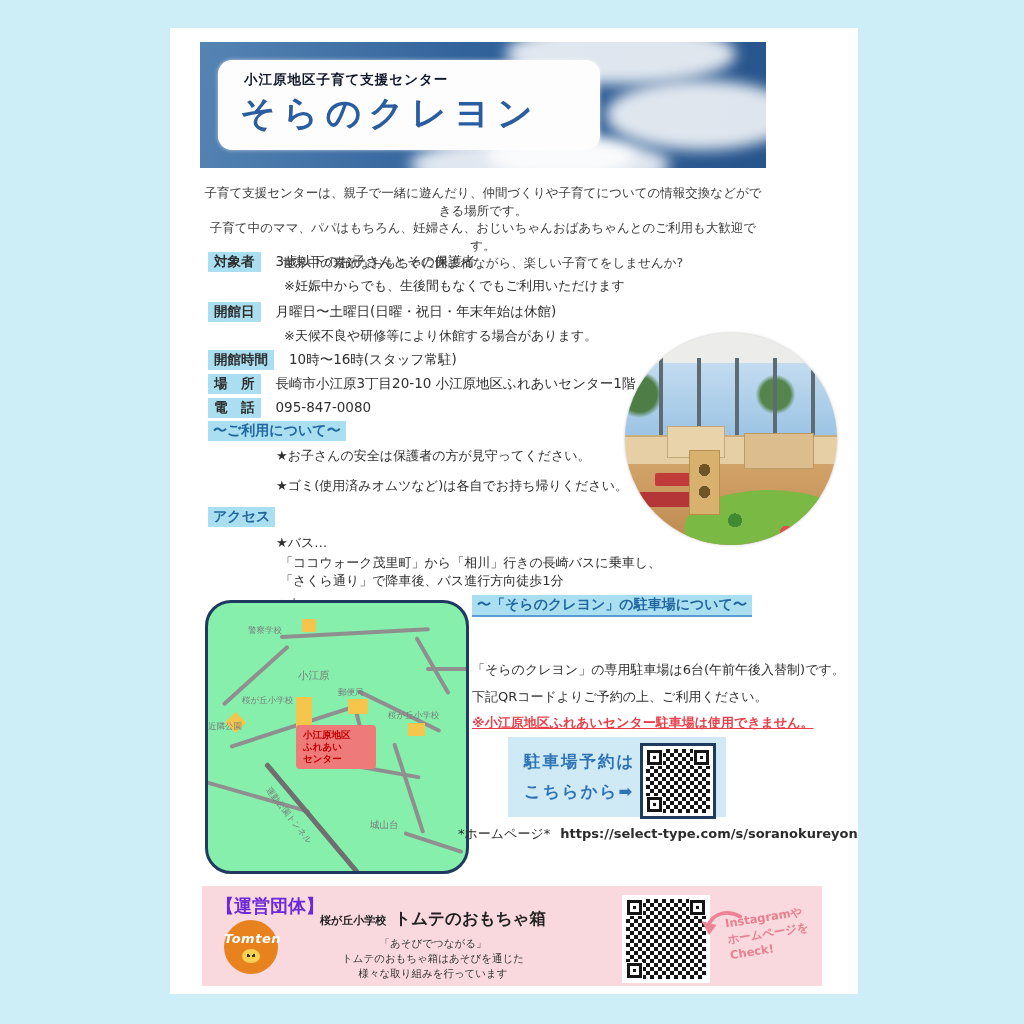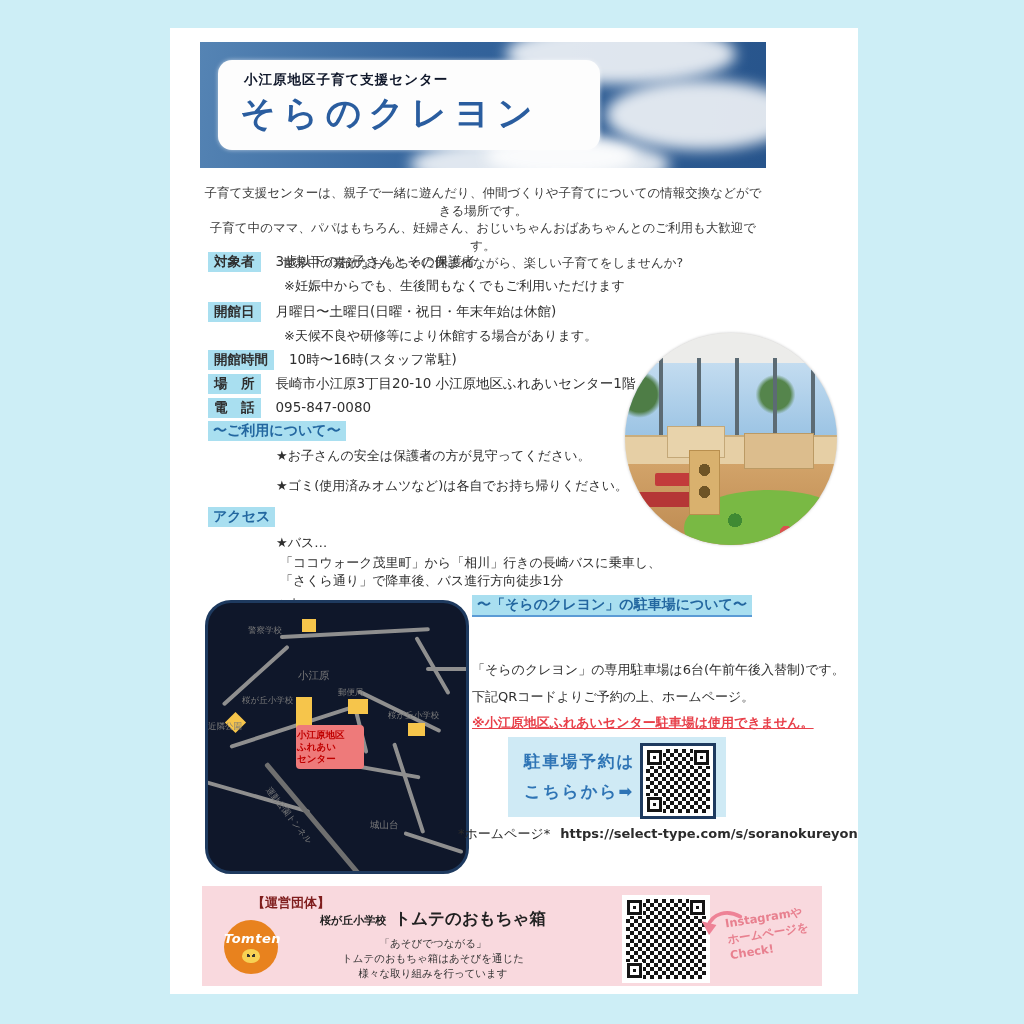"警察学校" .map { background: #0f172a -> #86efac }
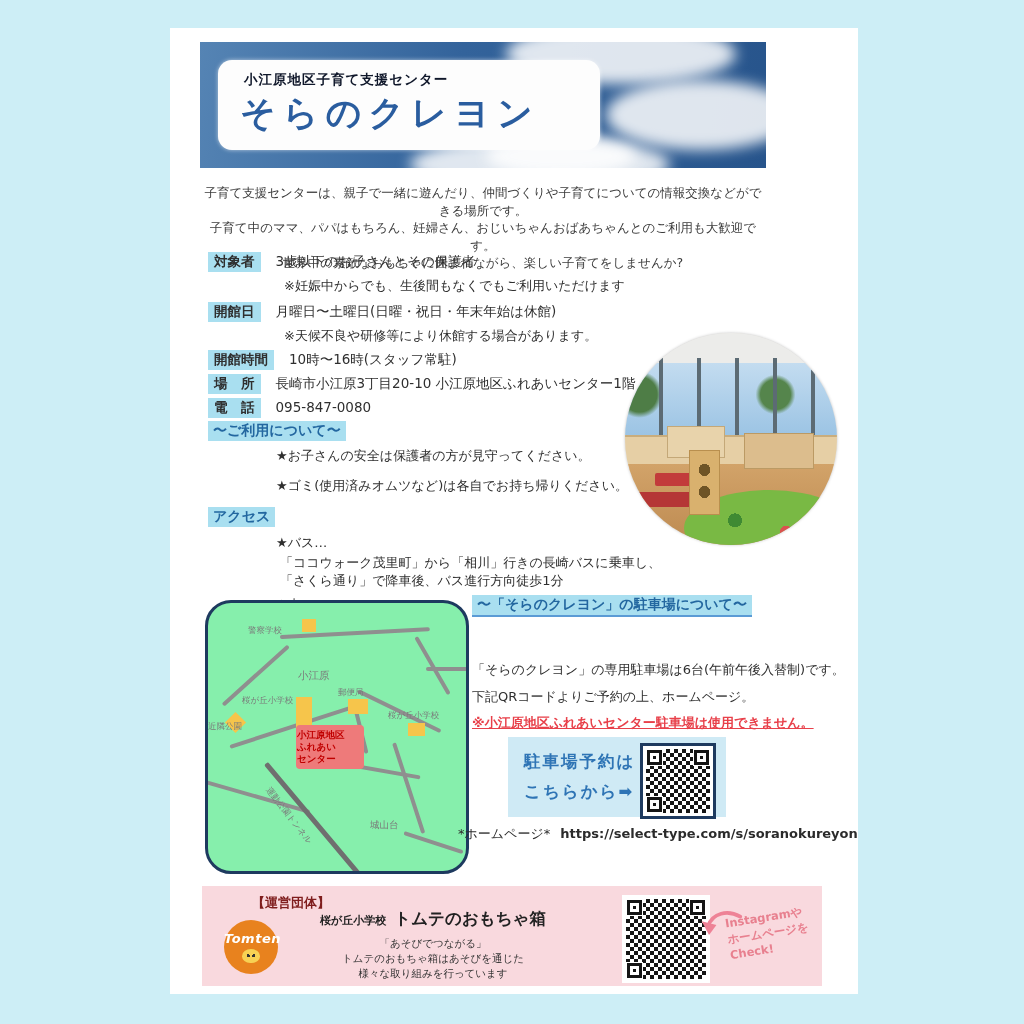"下記QRコードよりご予約の上、ホームページ。" div.abs { text: ホームページ -> ご利用ください }
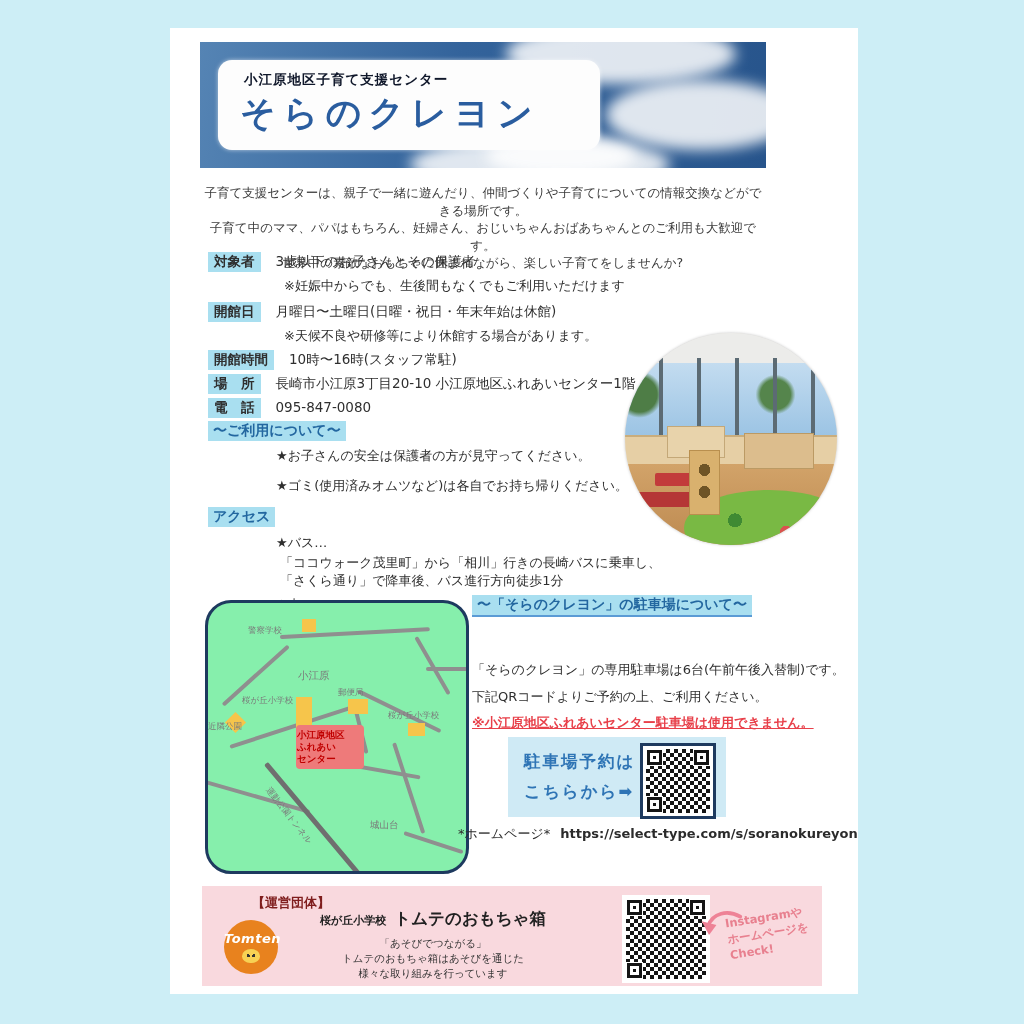"小江原地区" .mapcenter { padding: 4px 1px -> 4px 7px }
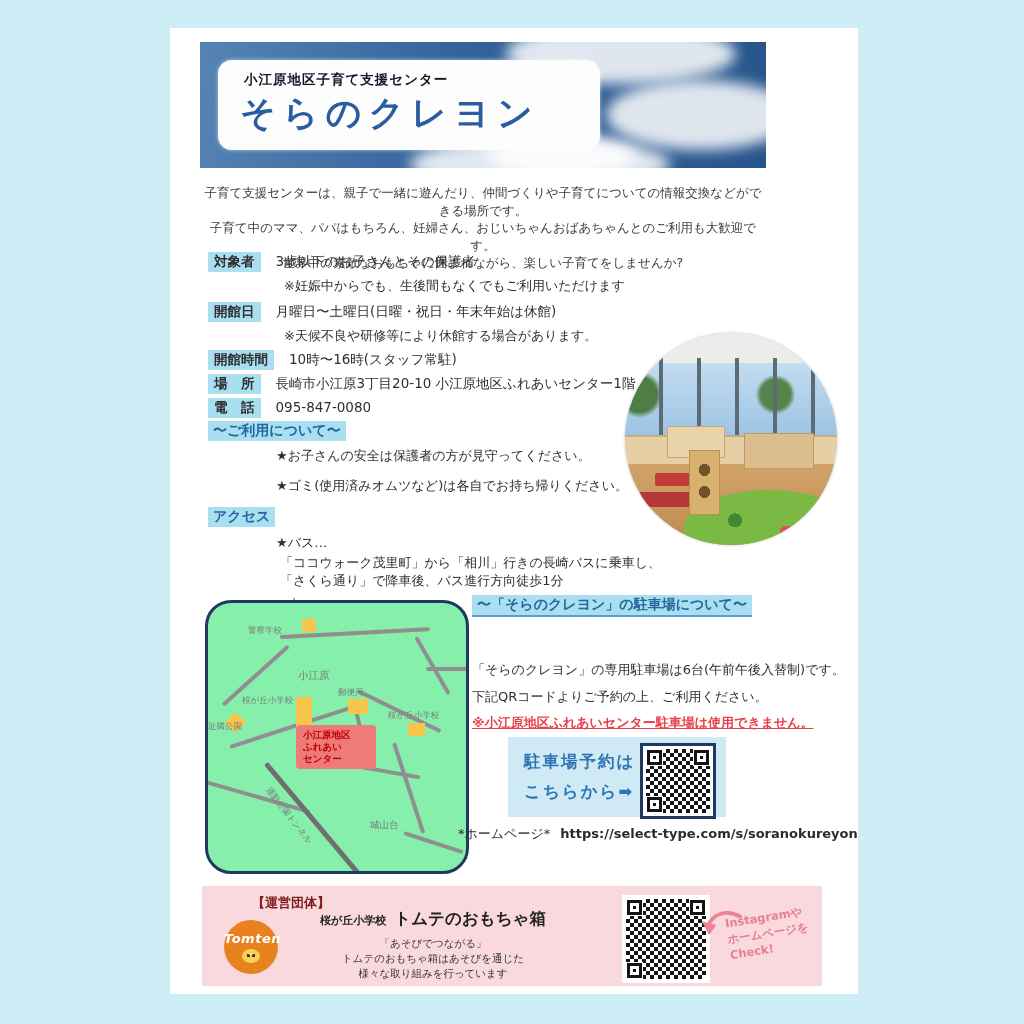"【運営団体】" .org-heading { color: #7f1d1d -> #6d28d9; font-size: 13px -> 18px; margin-left: 36px -> none }
